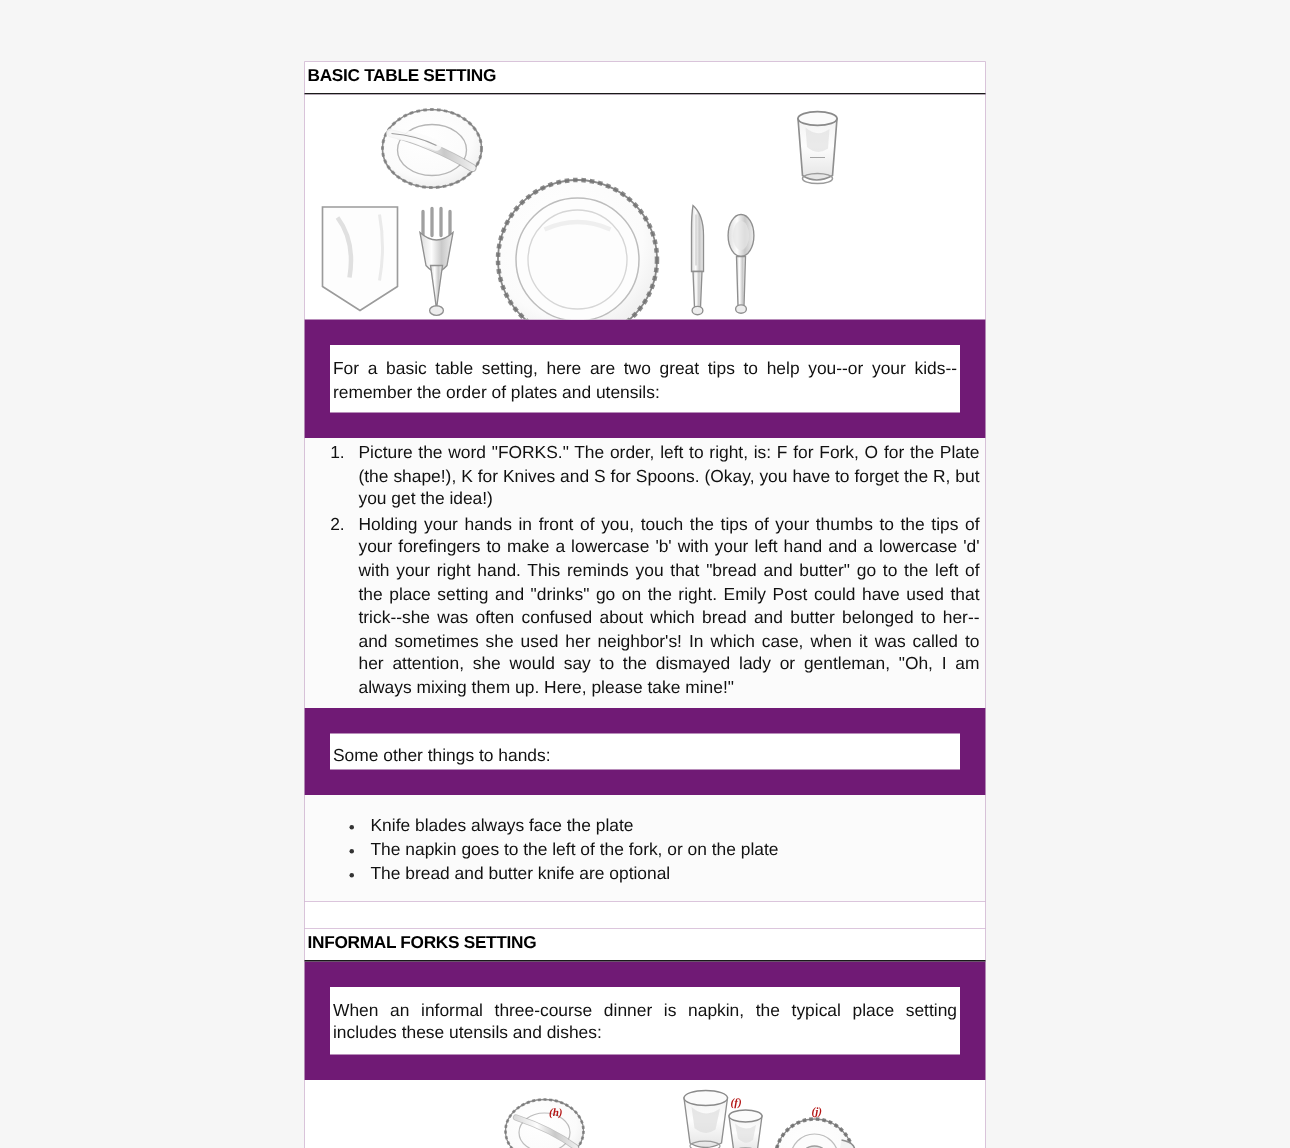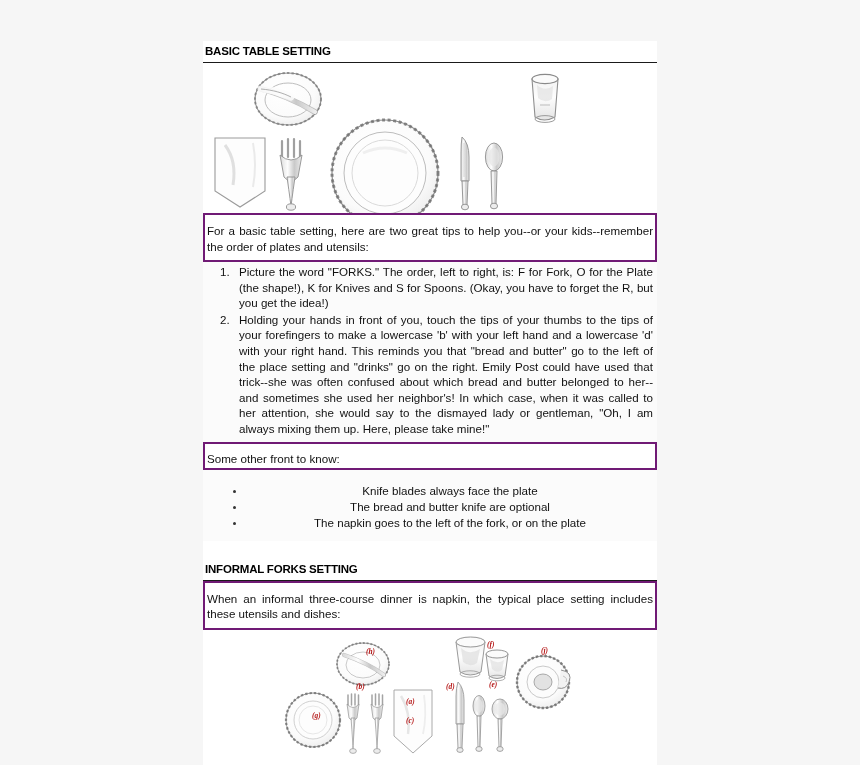"For a basic table setting," .para { margin: 2px -> 17px }
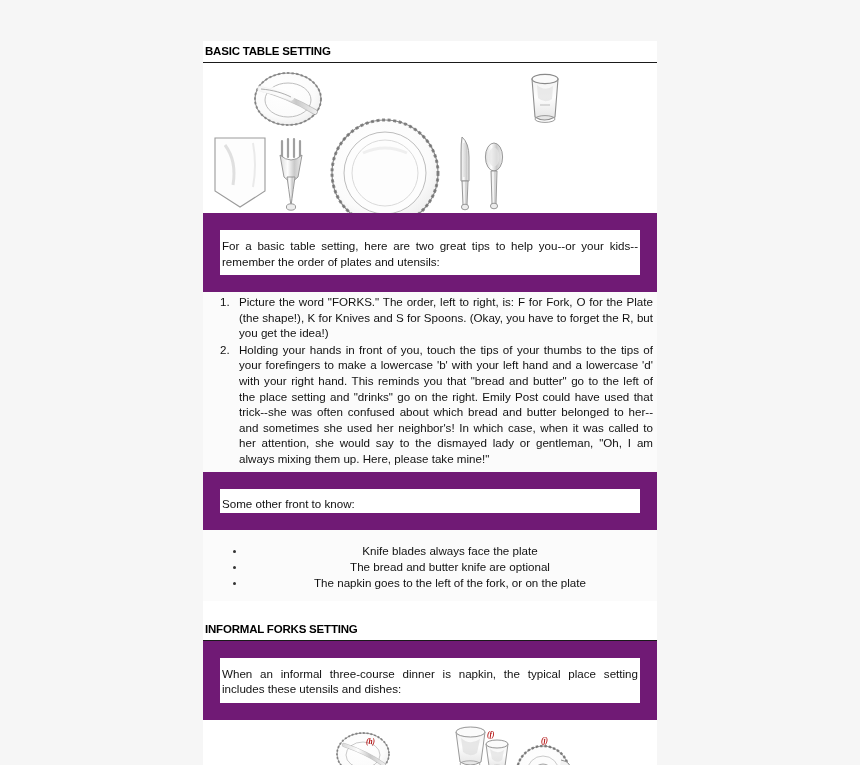"Some other front to know:" p.para { text: front to know -> things to hands }
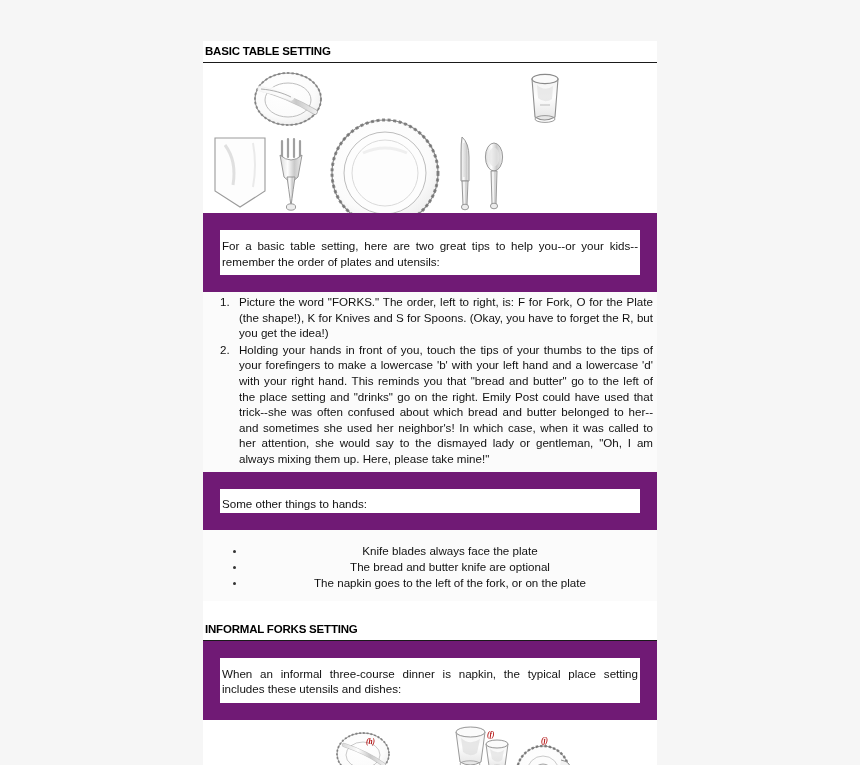"Knife blades always face the" ul.bullets > li { text-align: center -> left }
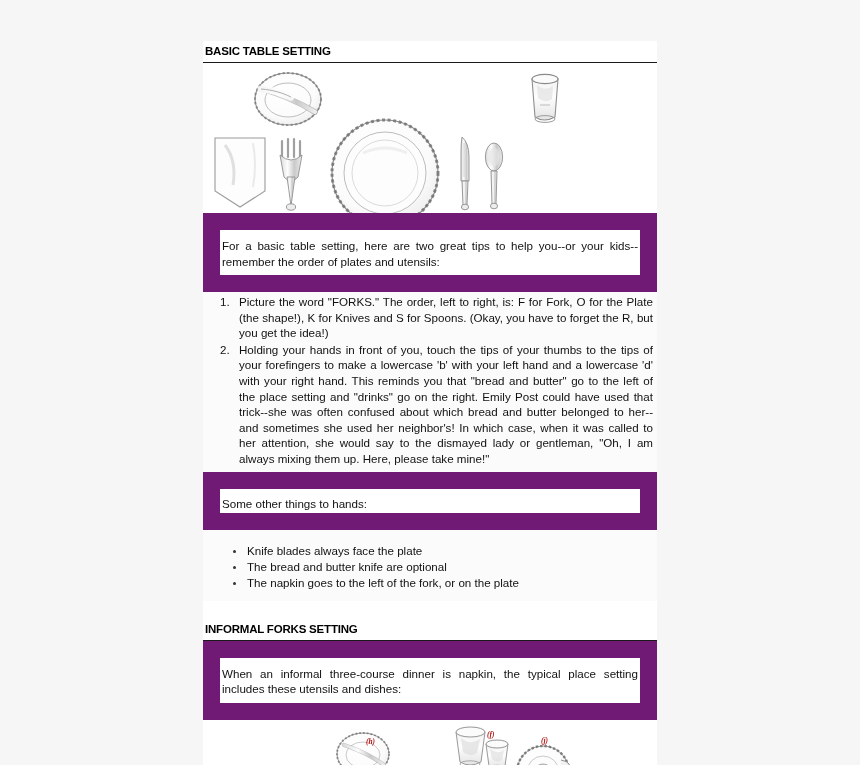"The bread and butter knife" li { order: before "The napkin goes to the" -> after "The napkin goes to the" }
